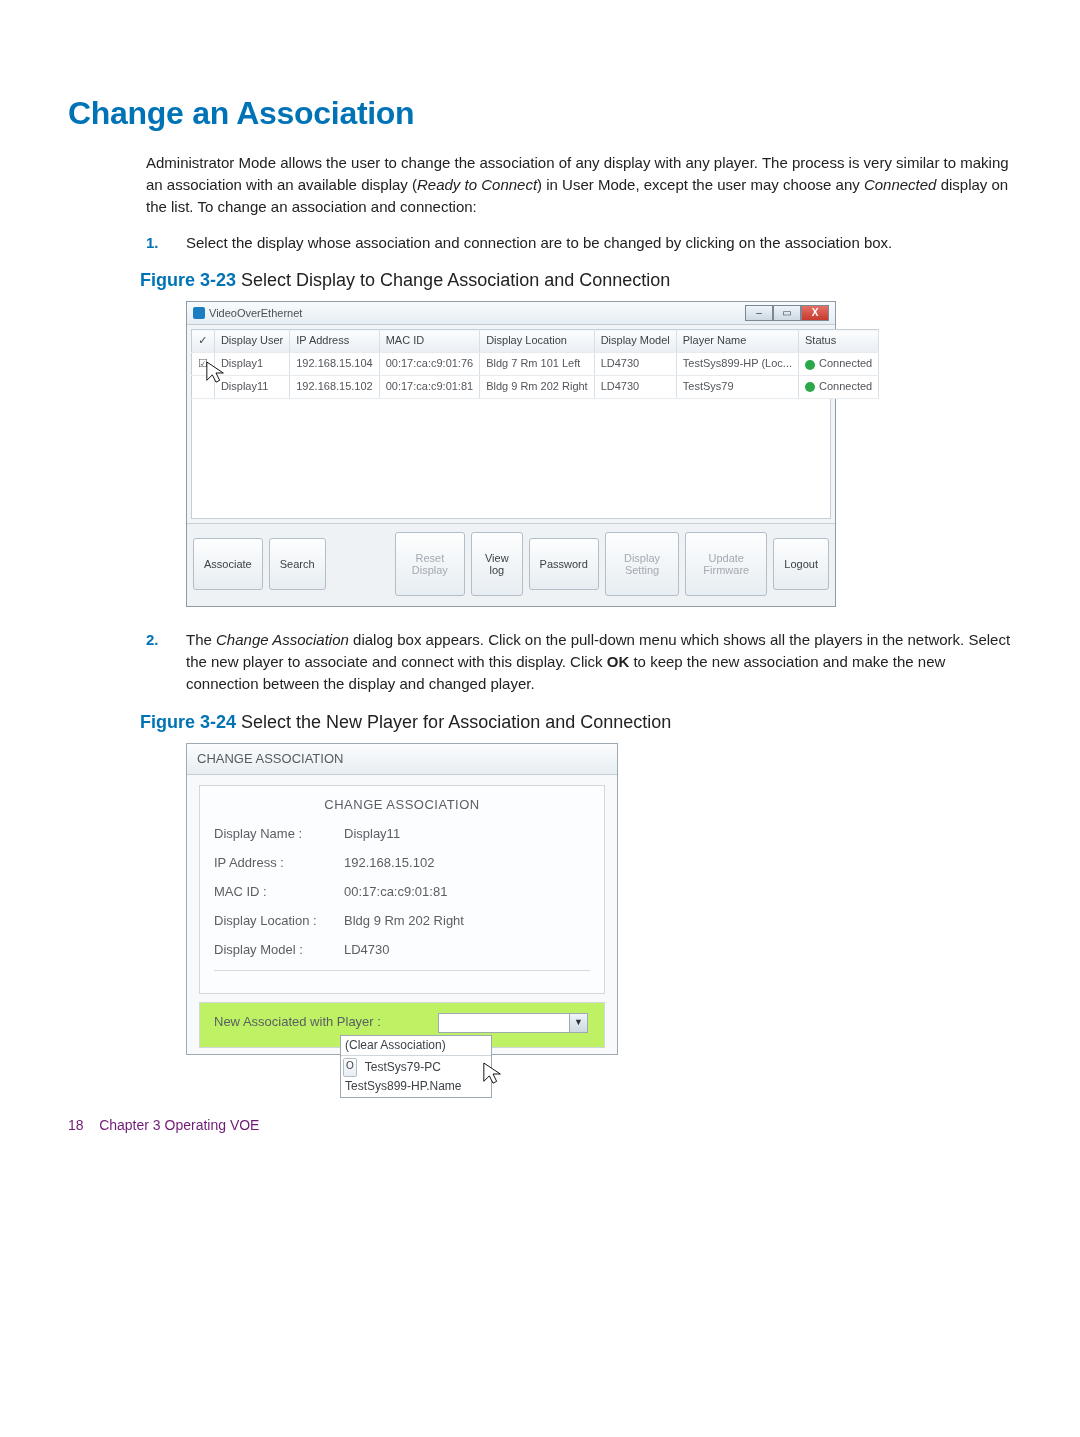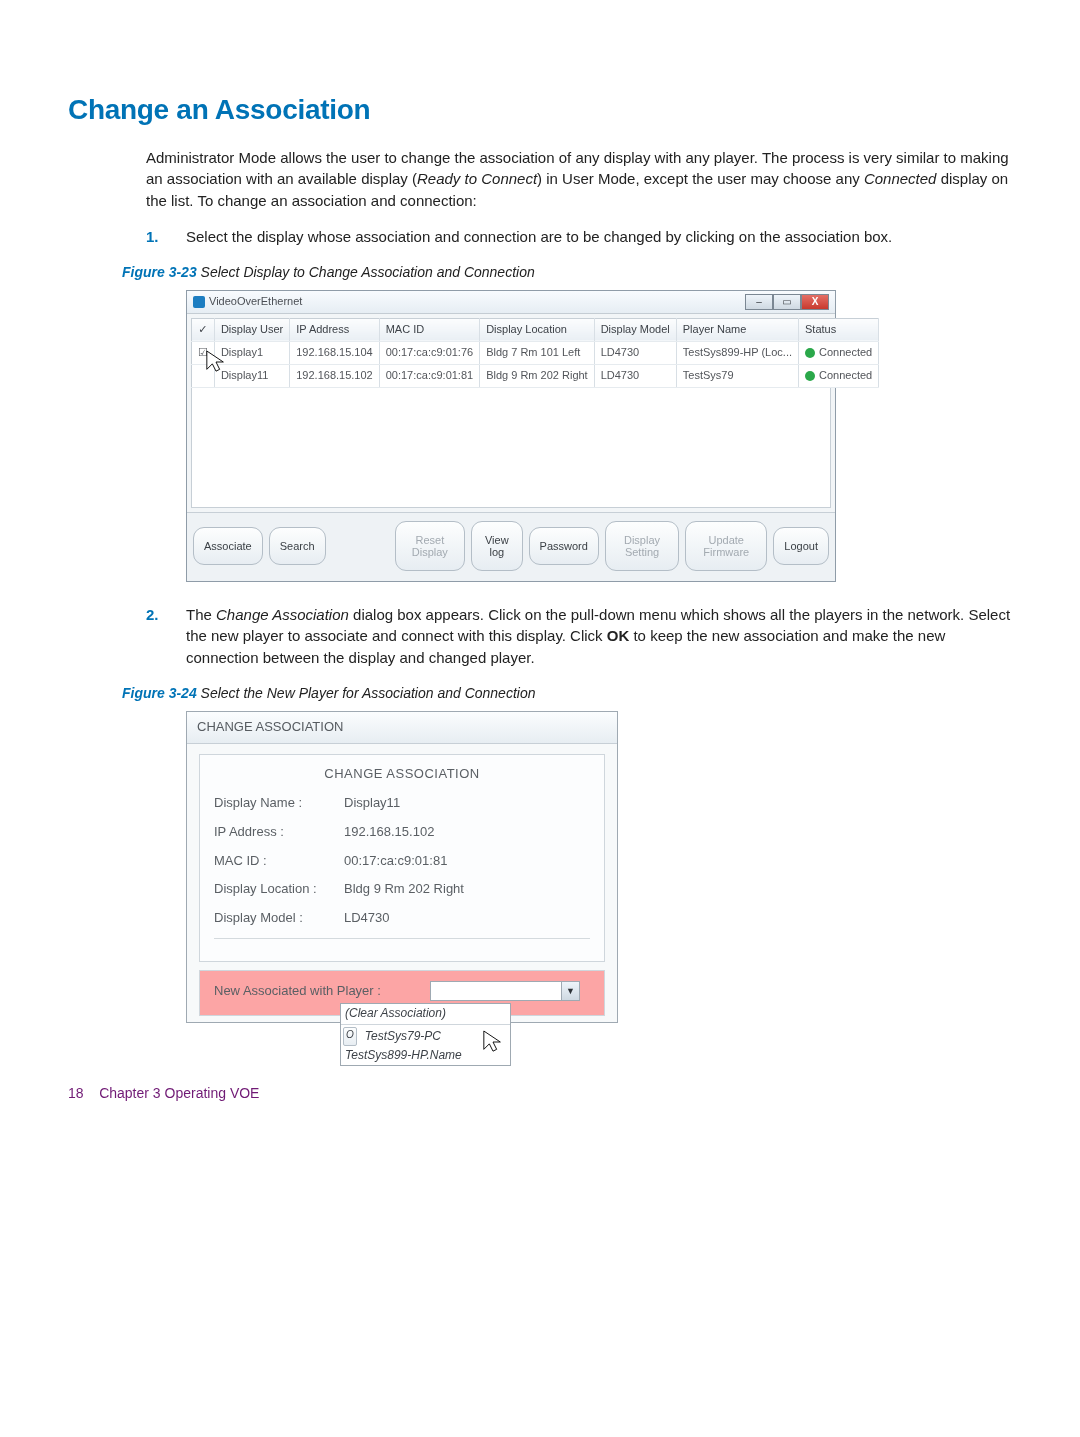"Change an Association" h1.section-title { font-size: 28px -> 32px }
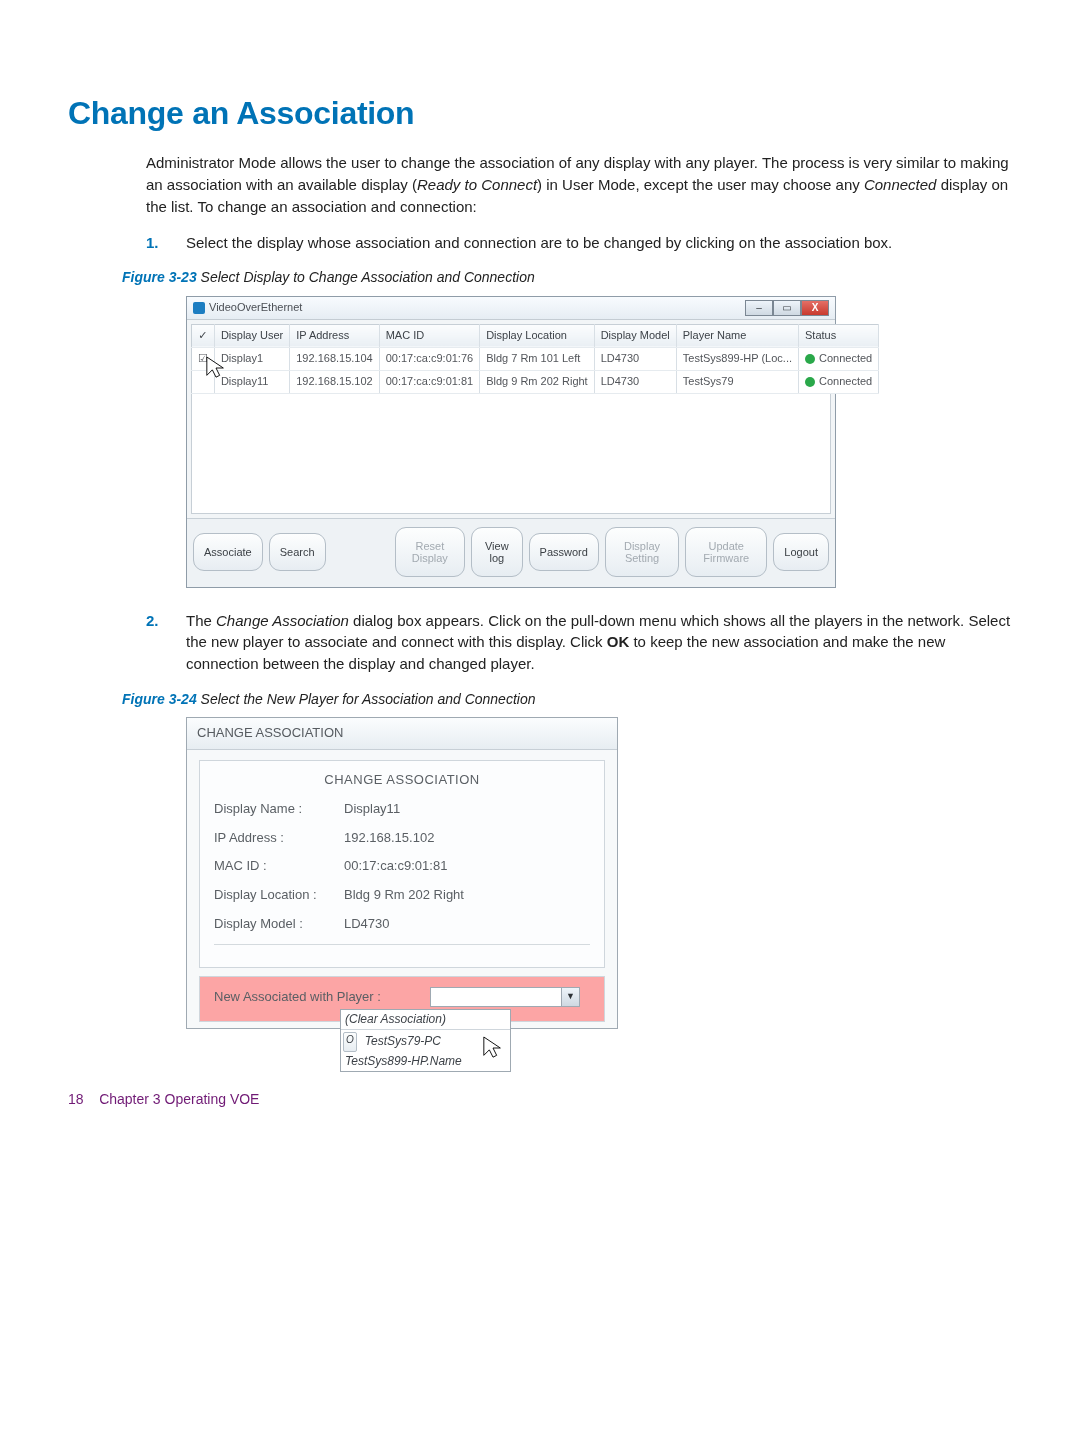"Figure 3-23 Select Display to" .figure-caption { font-size: 14px -> 18px; font-style: italic -> none; margin-left: 54px -> 72px }
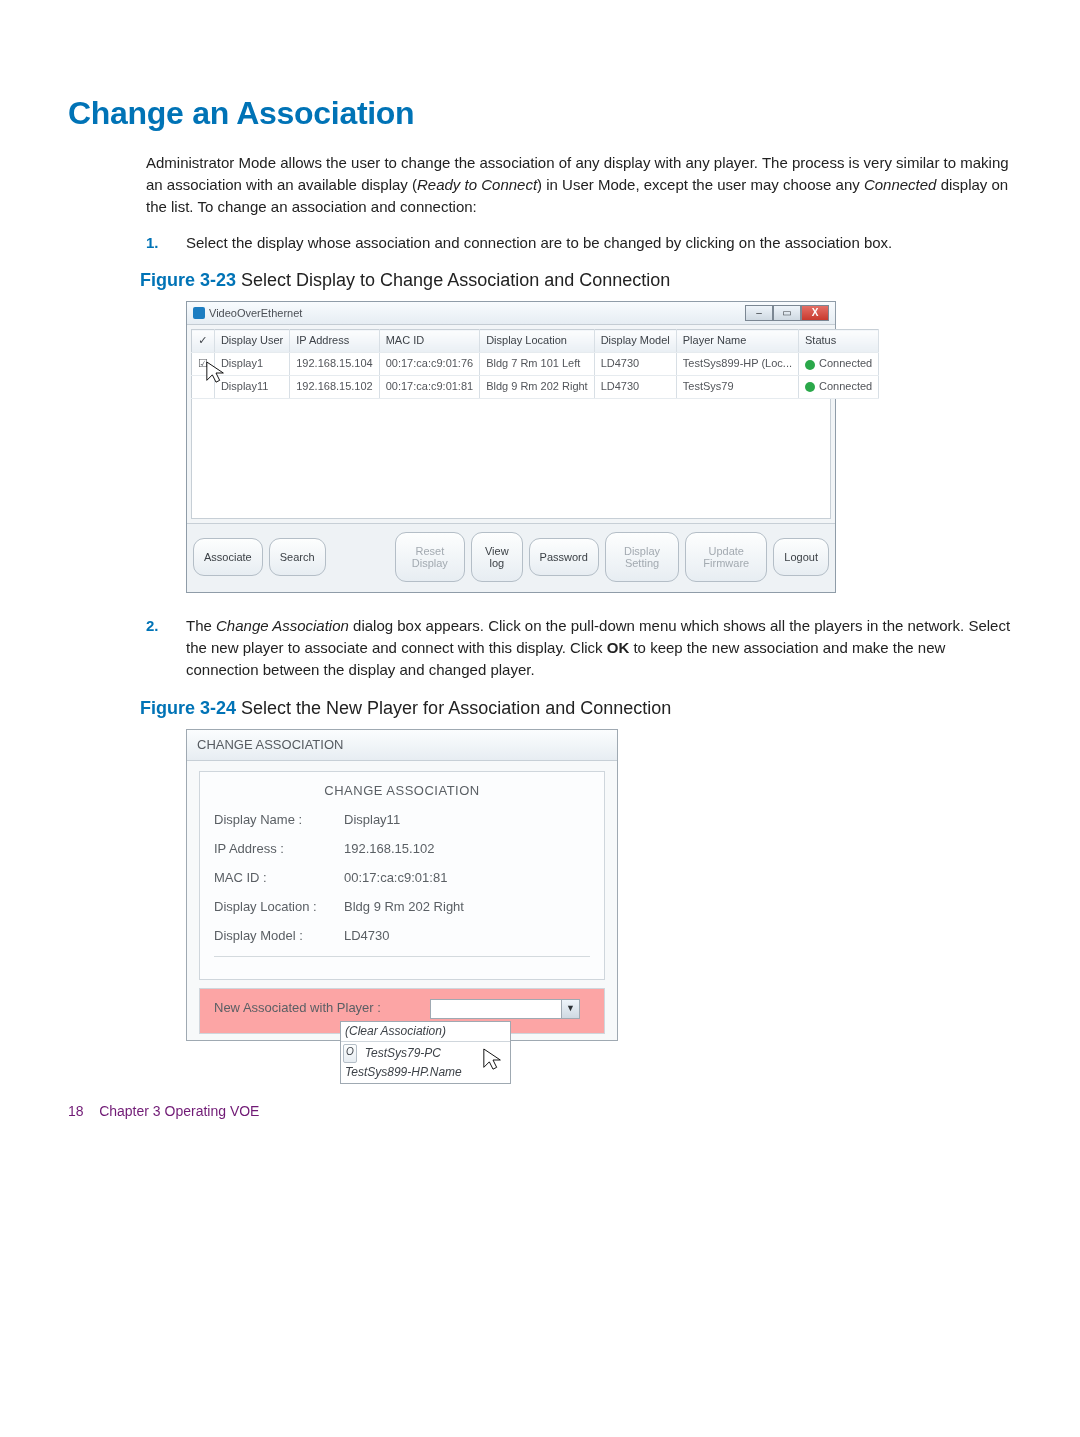"Associate" .voe-btn { border-radius: 11px -> 3px; padding: 12px 10px -> 19px 10px }
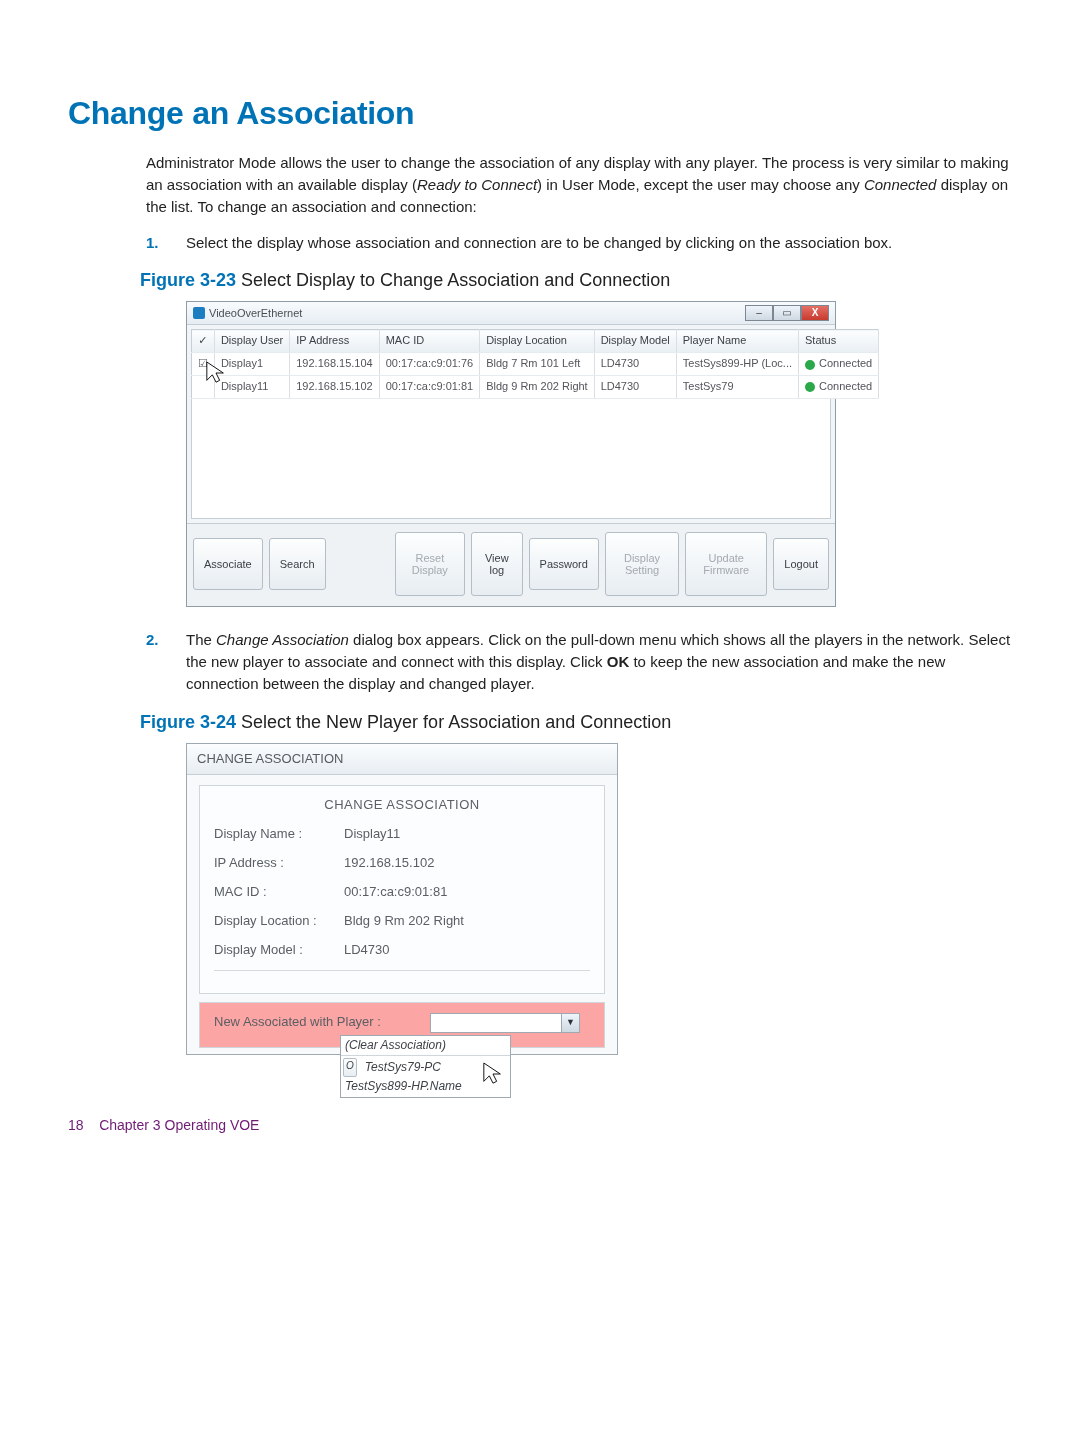"New Associated with Player :" .assoc-lower { background: #fca5a5 -> #bef264; padding: 10px 24px 14px 14px -> 10px 16px 14px 14px }
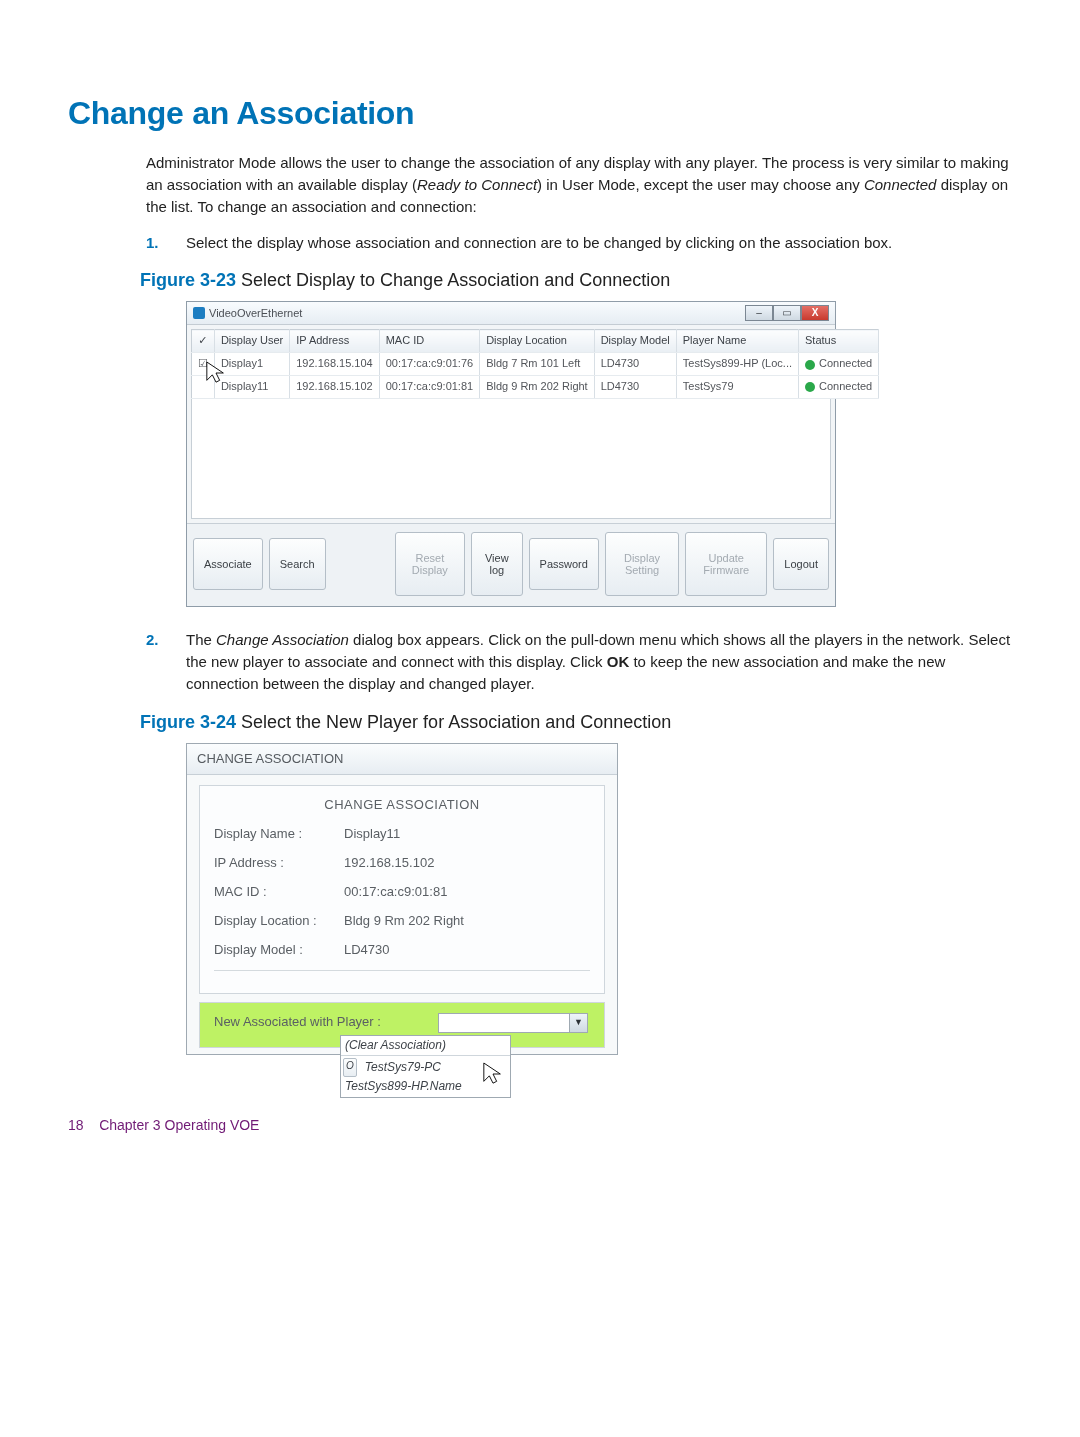"(Clear Association)" .assoc-droplist { font-style: italic -> none; width: 171px -> 152px }
